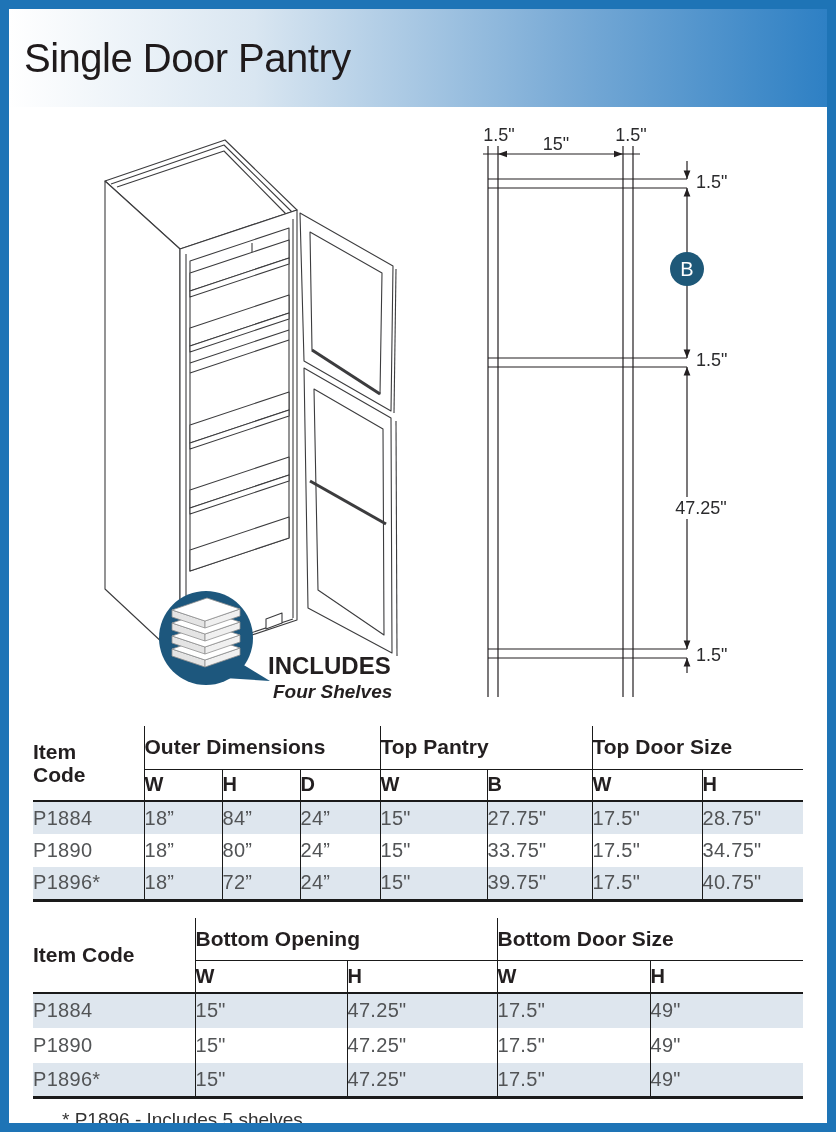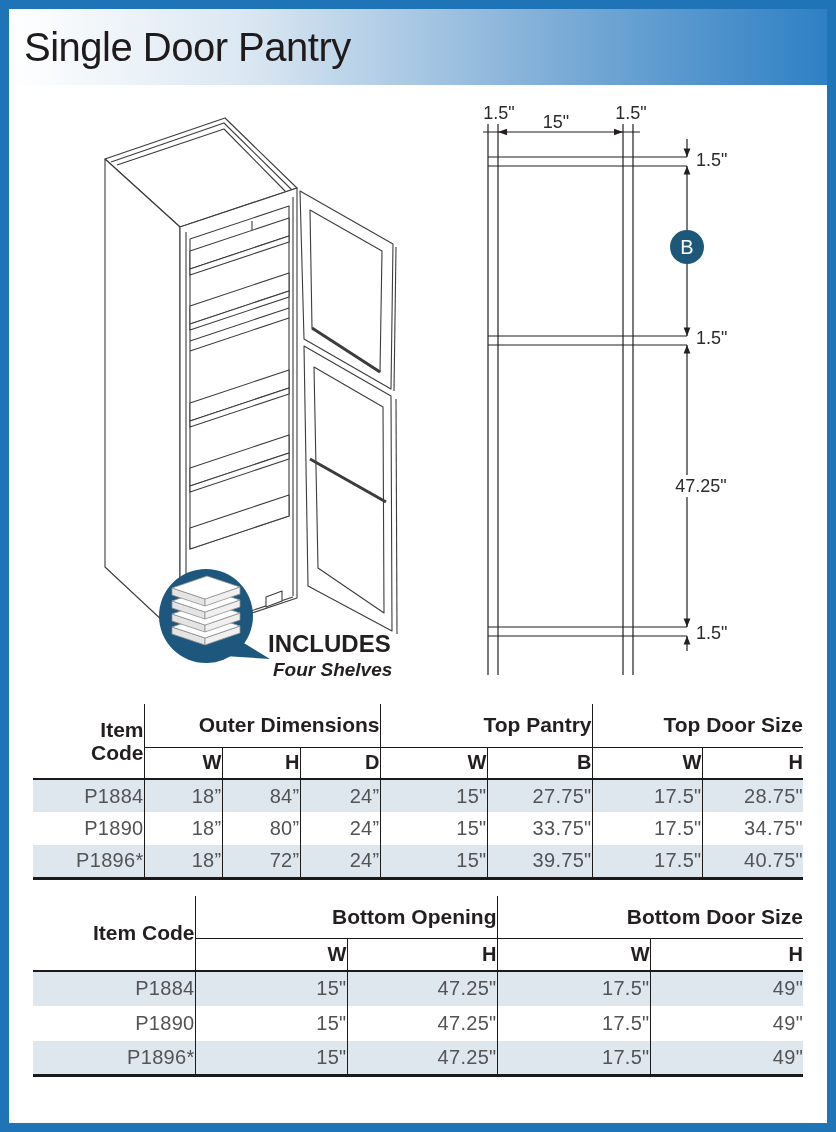"Single Door Pantry" .header { height: 76px -> 98px }
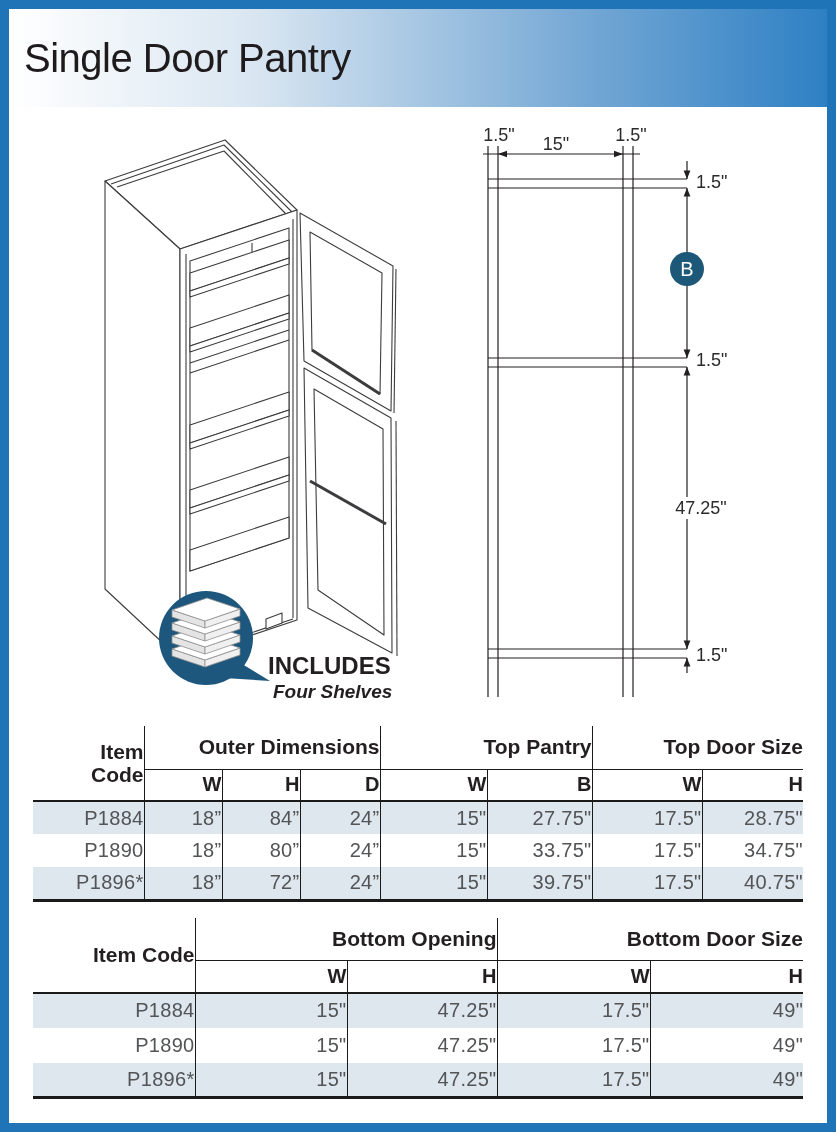"Item" .spec-table th, .spec-table td { text-align: right -> left }
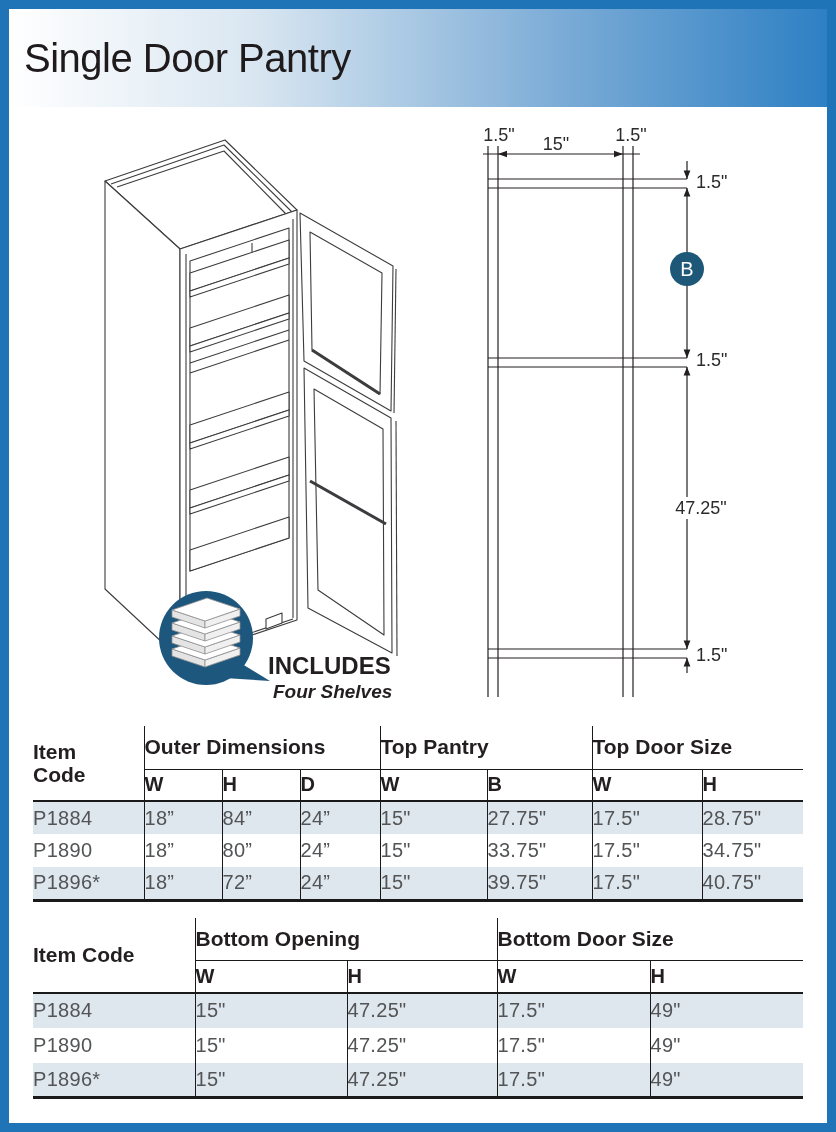"* P1896 - Includes 5" div.footnote { html: none -> <div>* P1896 - Includes 5 shelves</div> }
